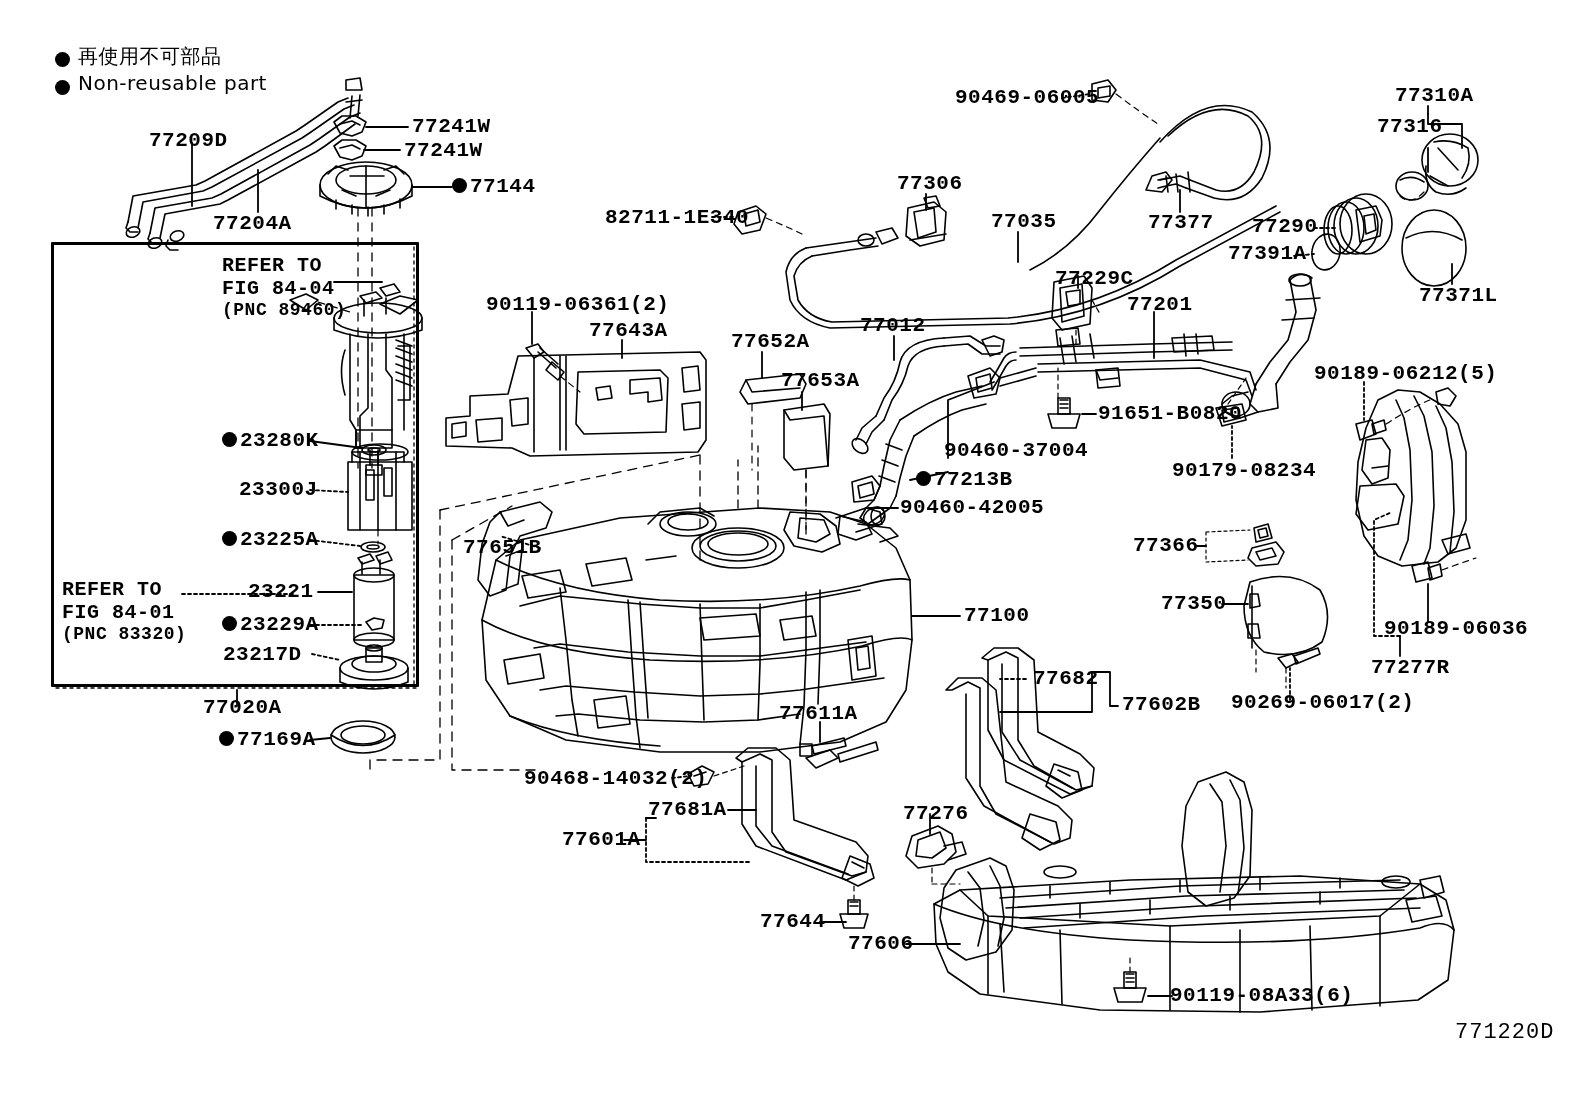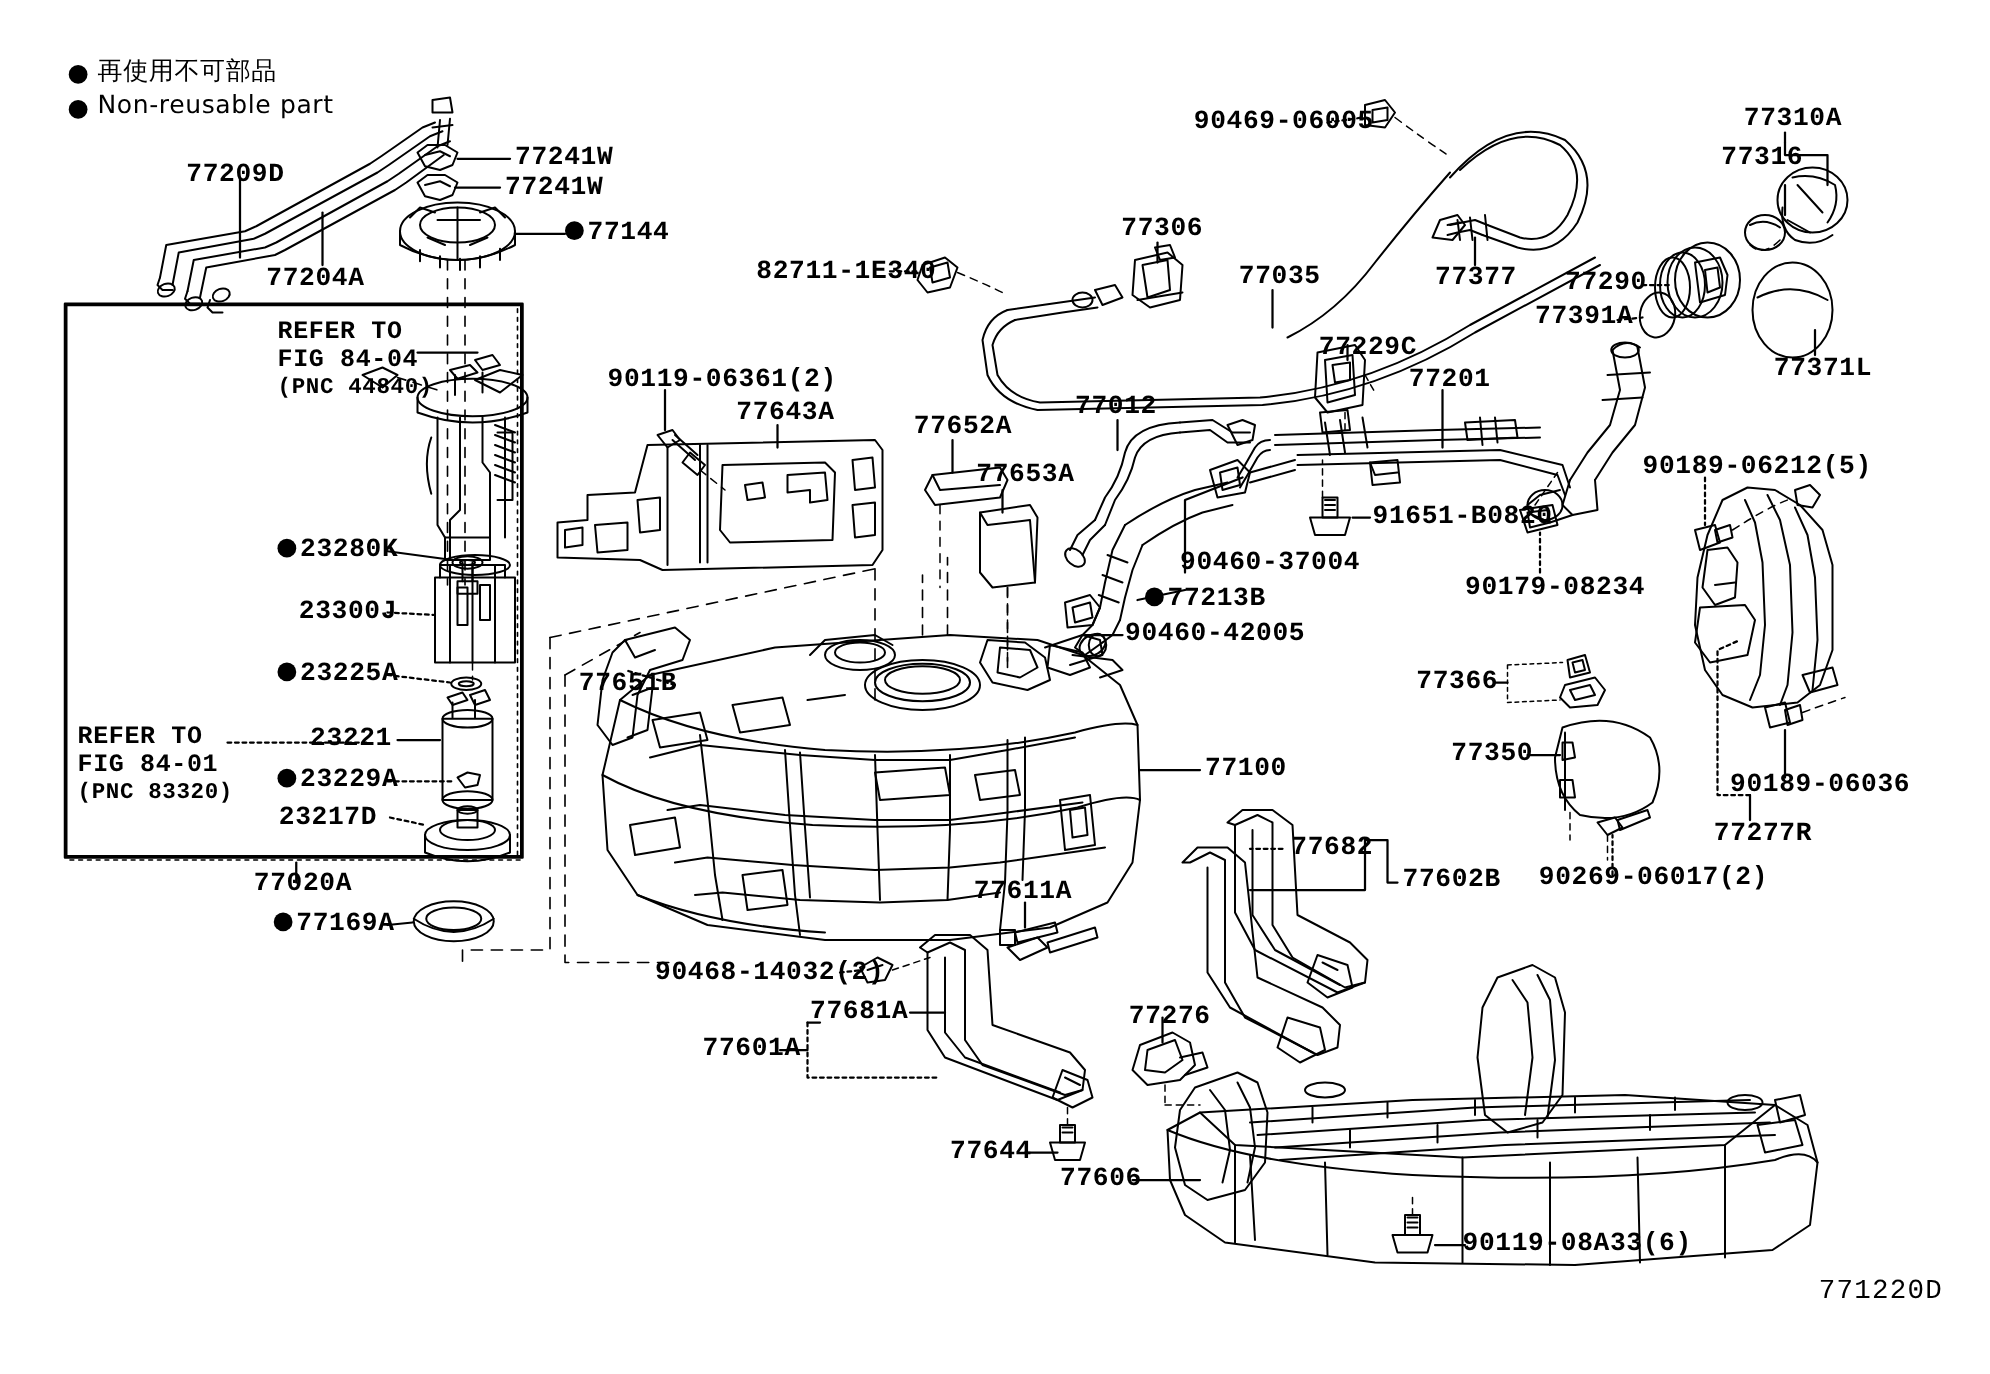"(PNC 44840)" div.pnc { text: 44840 -> 89460 }
